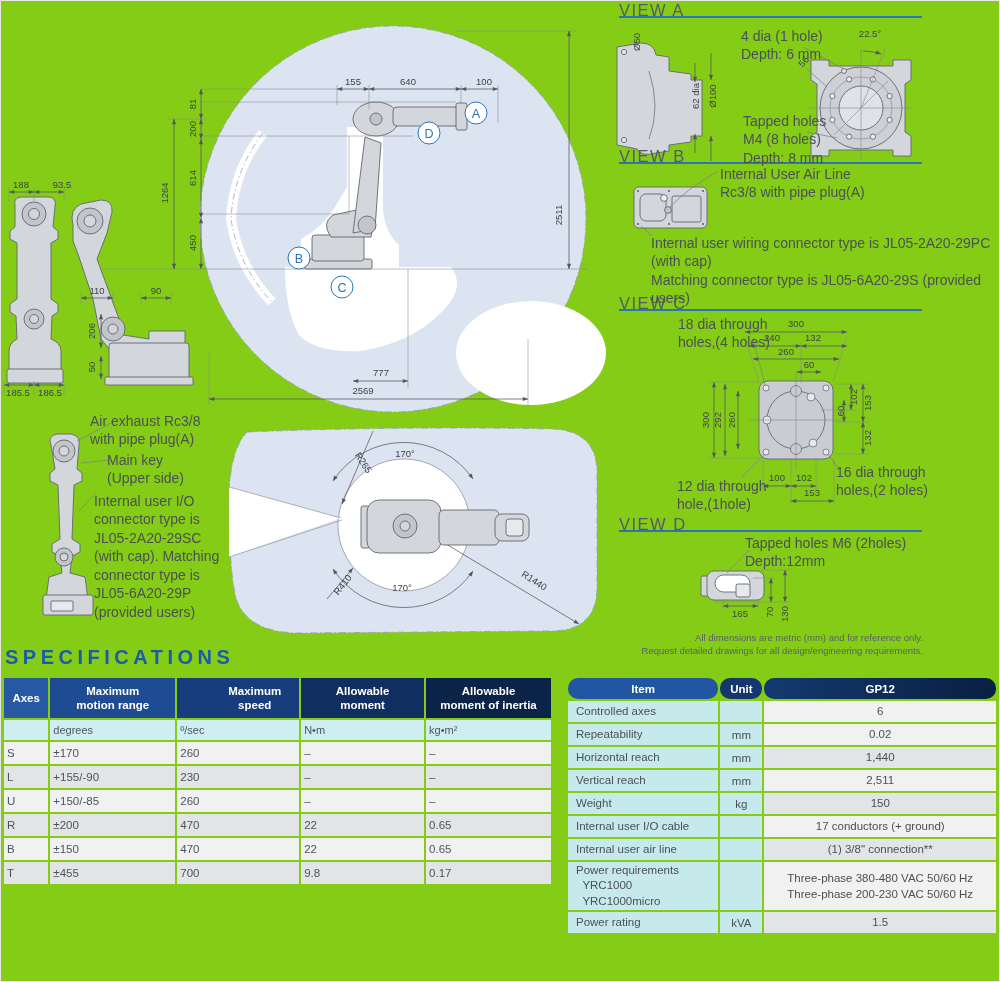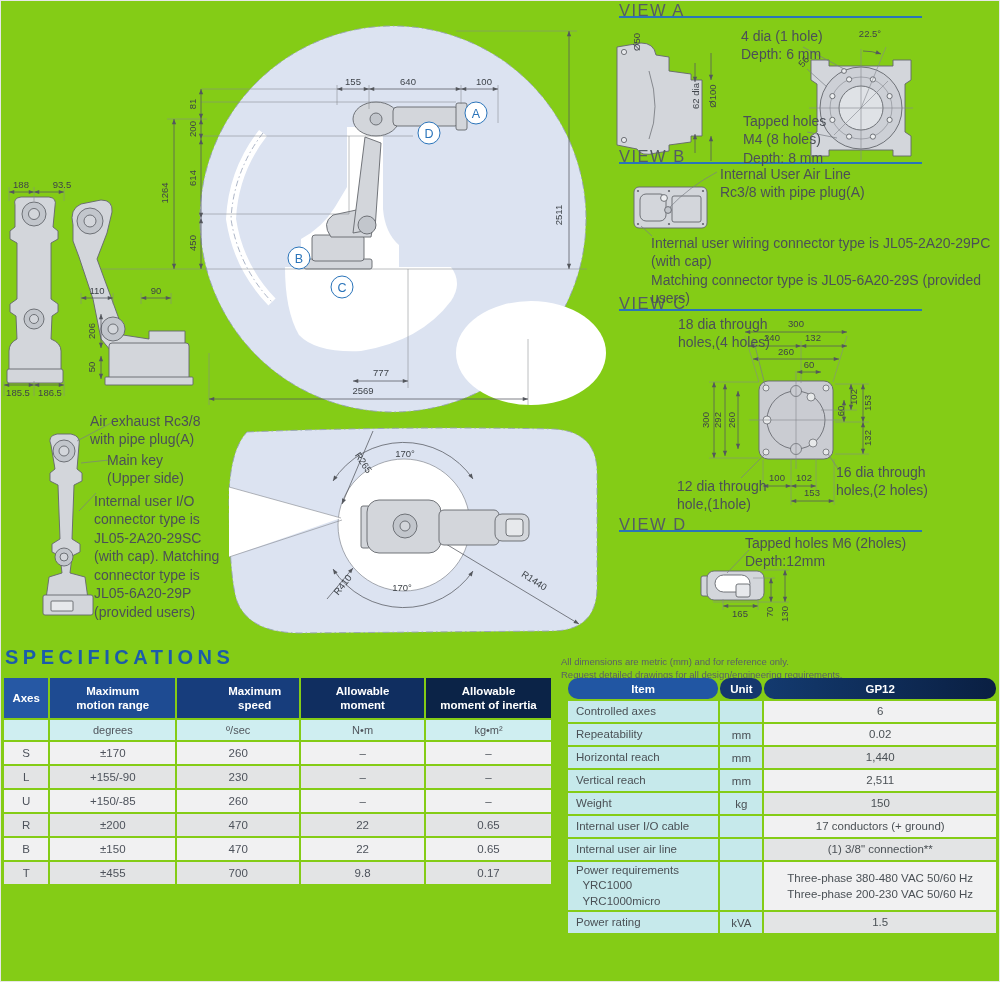"All dimensions are metric (mm)" .note { text-align: none -> right; top: 654px -> 630px }
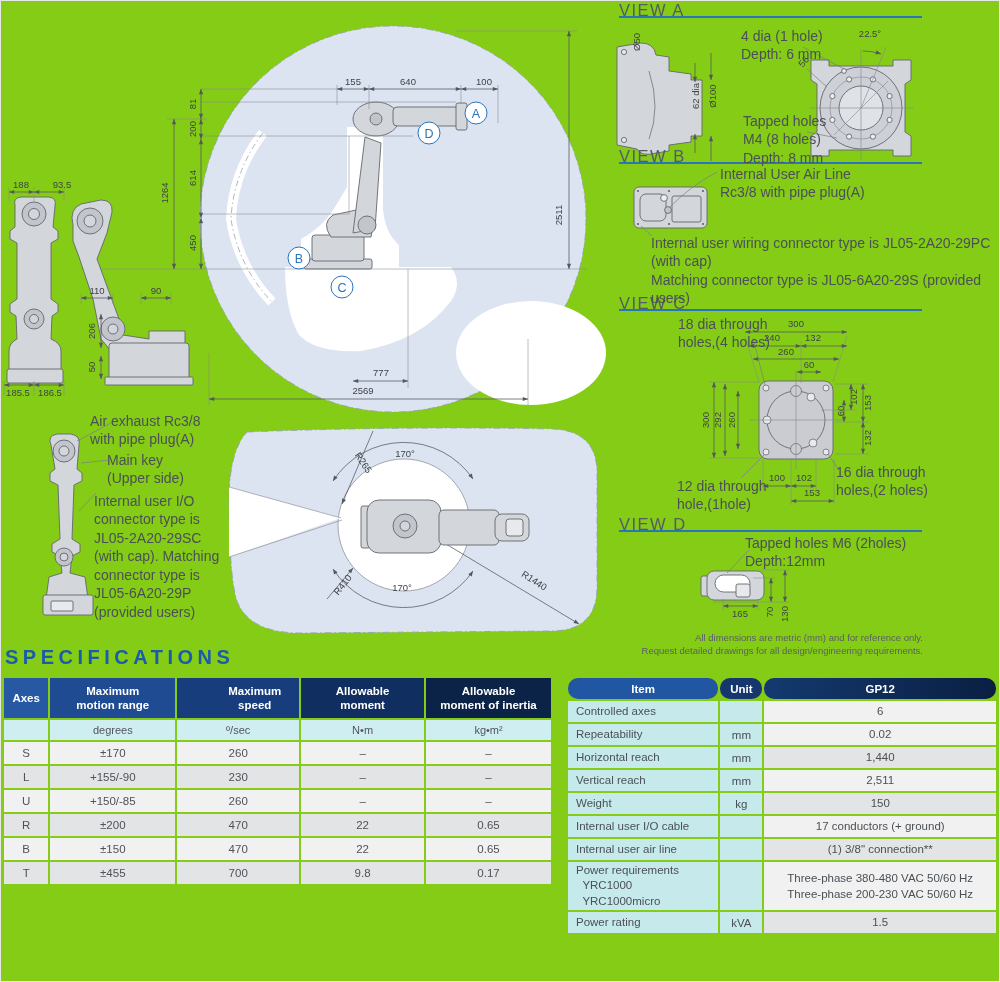"degrees" .t-axes td { text-align: center -> left }
